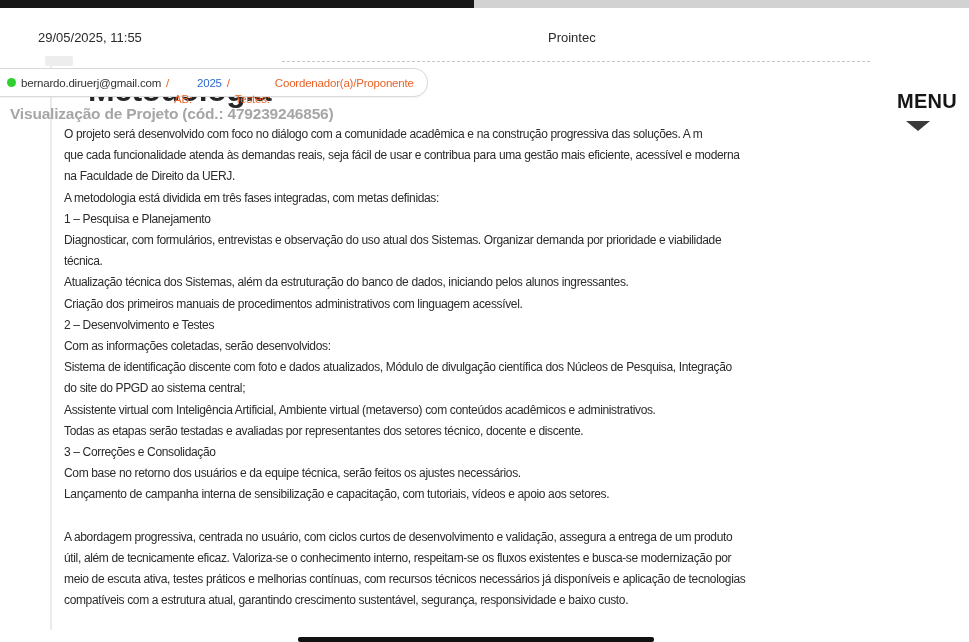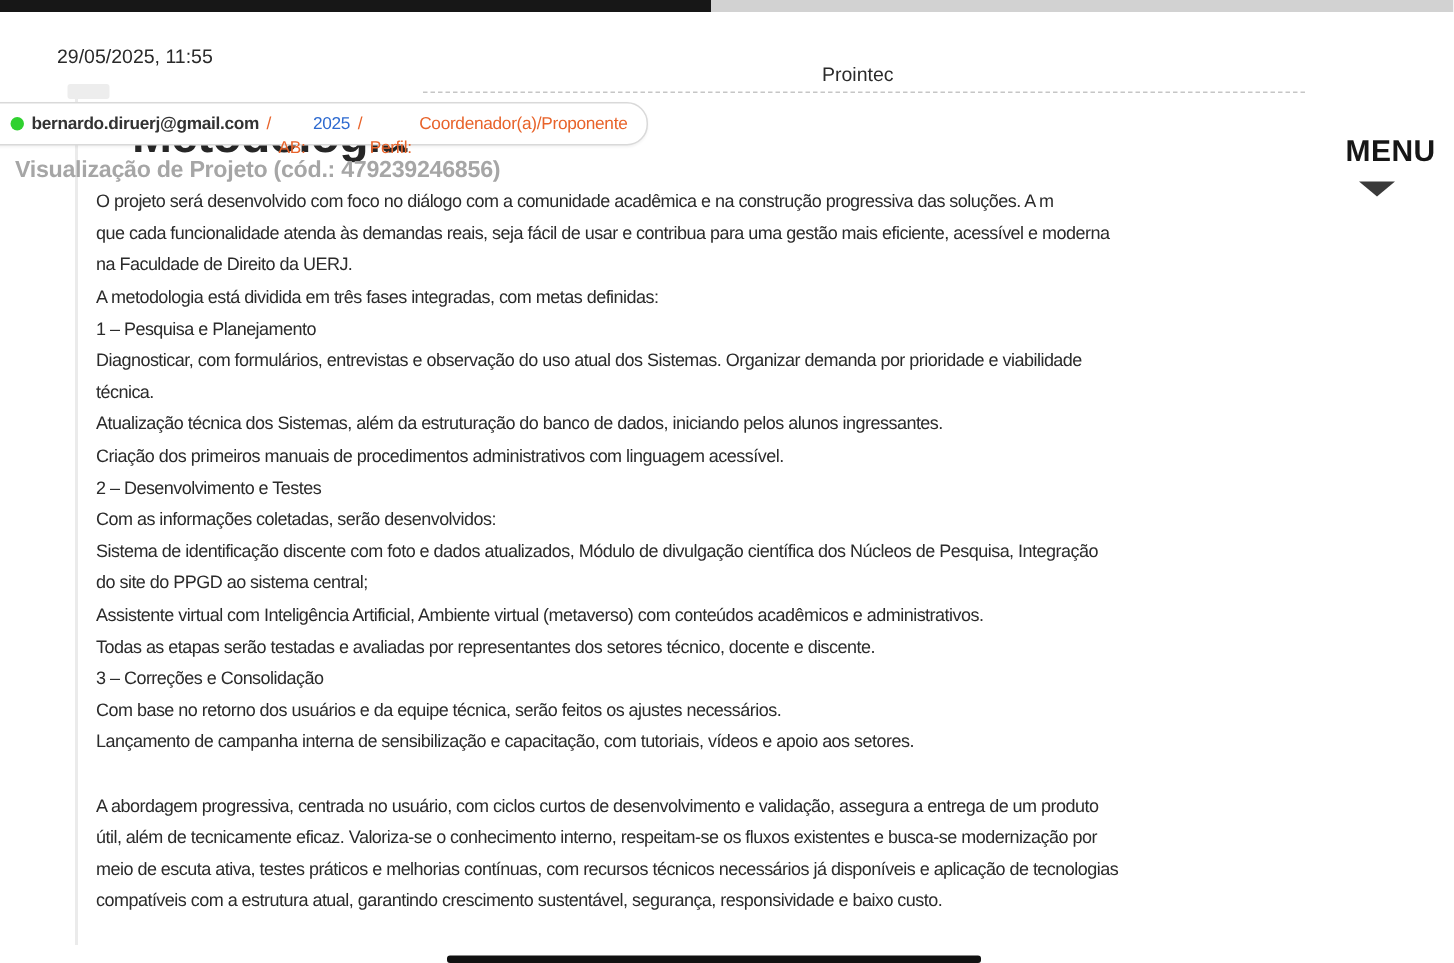"Prointec" .print-title { top: 42px -> 30px }
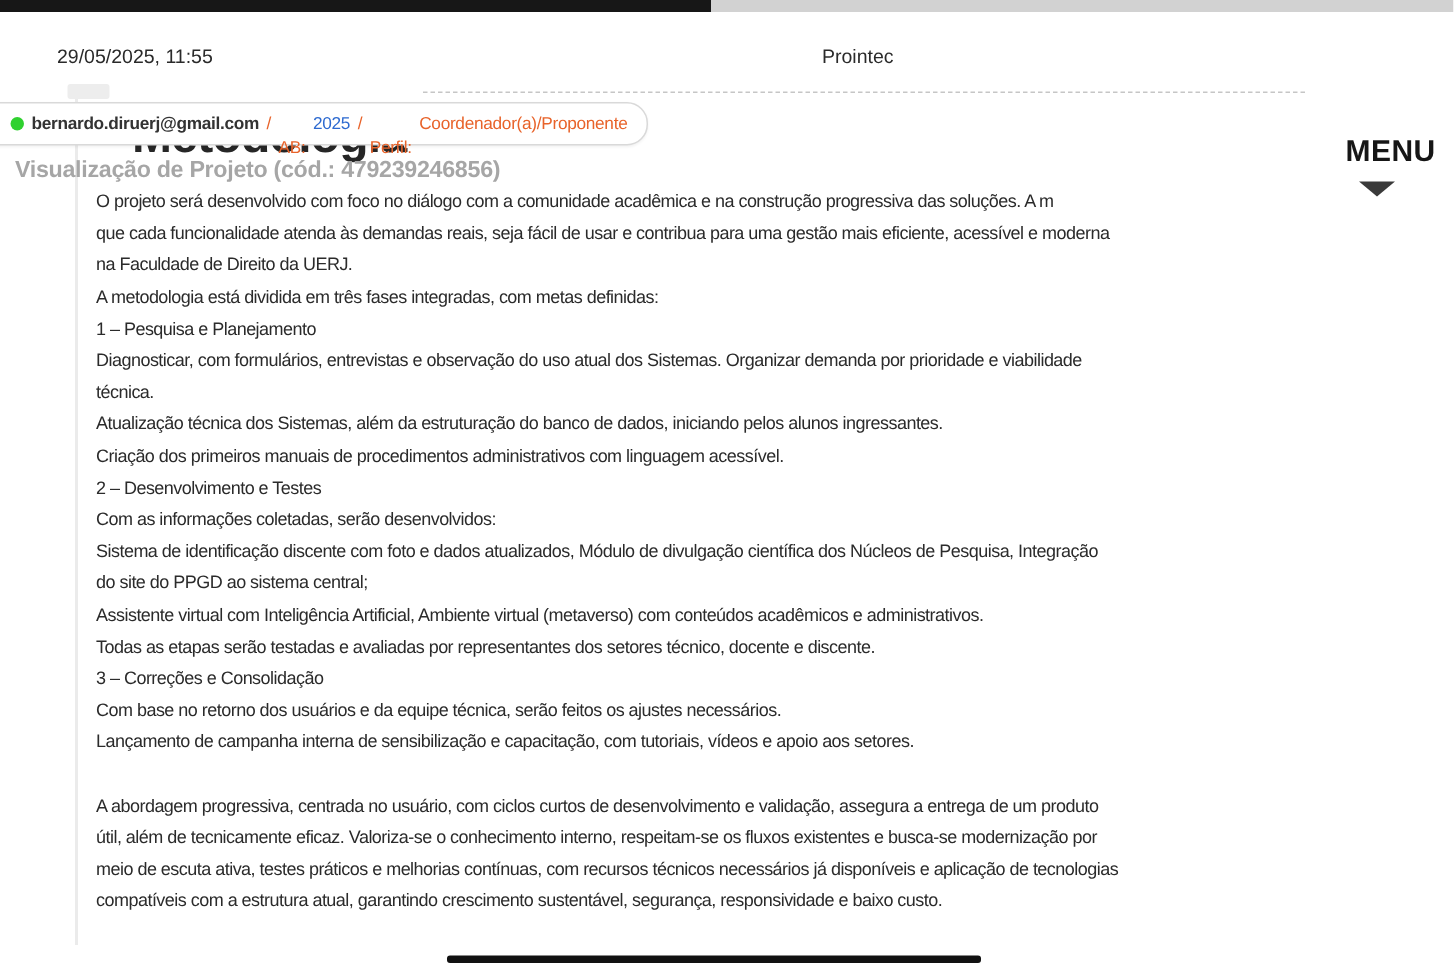"bernardo.diruerj@gmail.com" .user-pill .email { font-weight: bold -> normal }
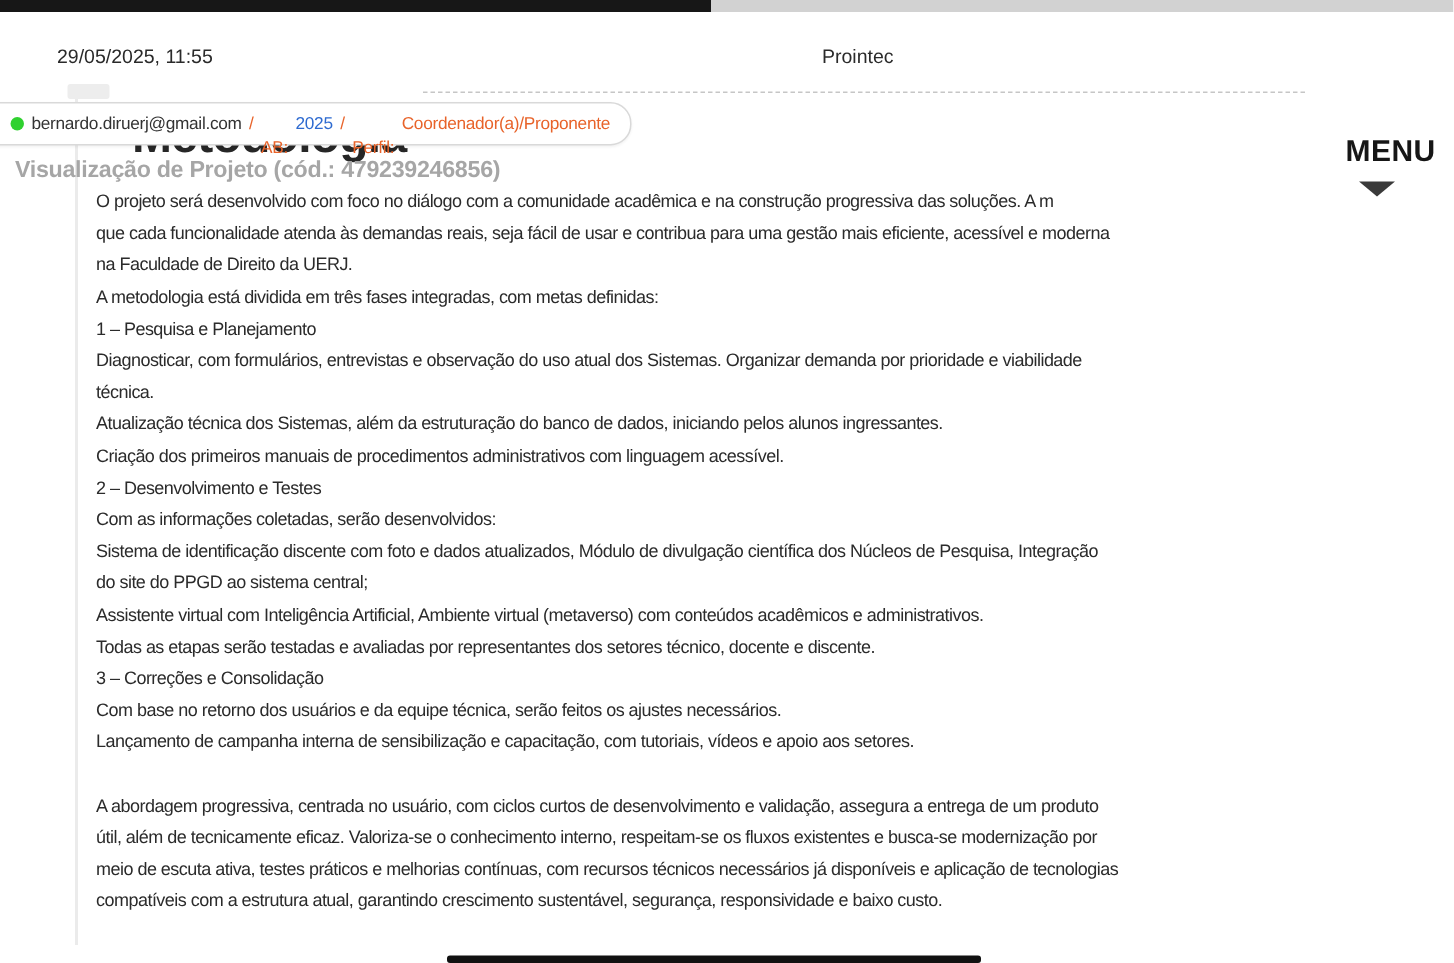"Perfil:" span.lbl { text: Perfil -> Testes }
